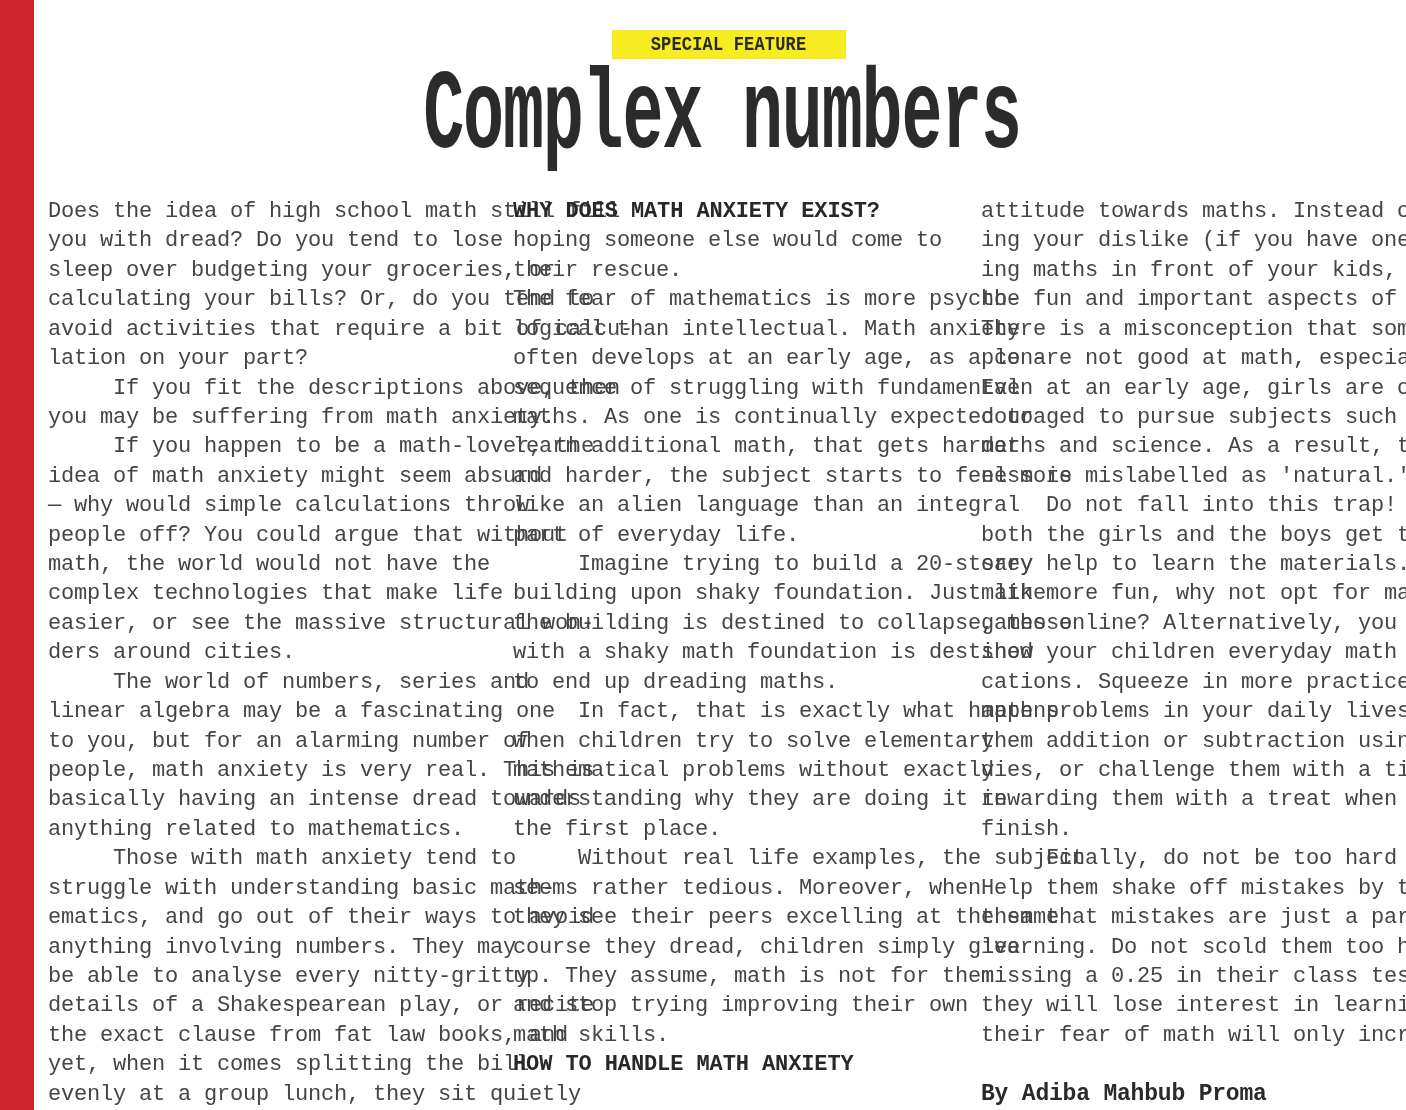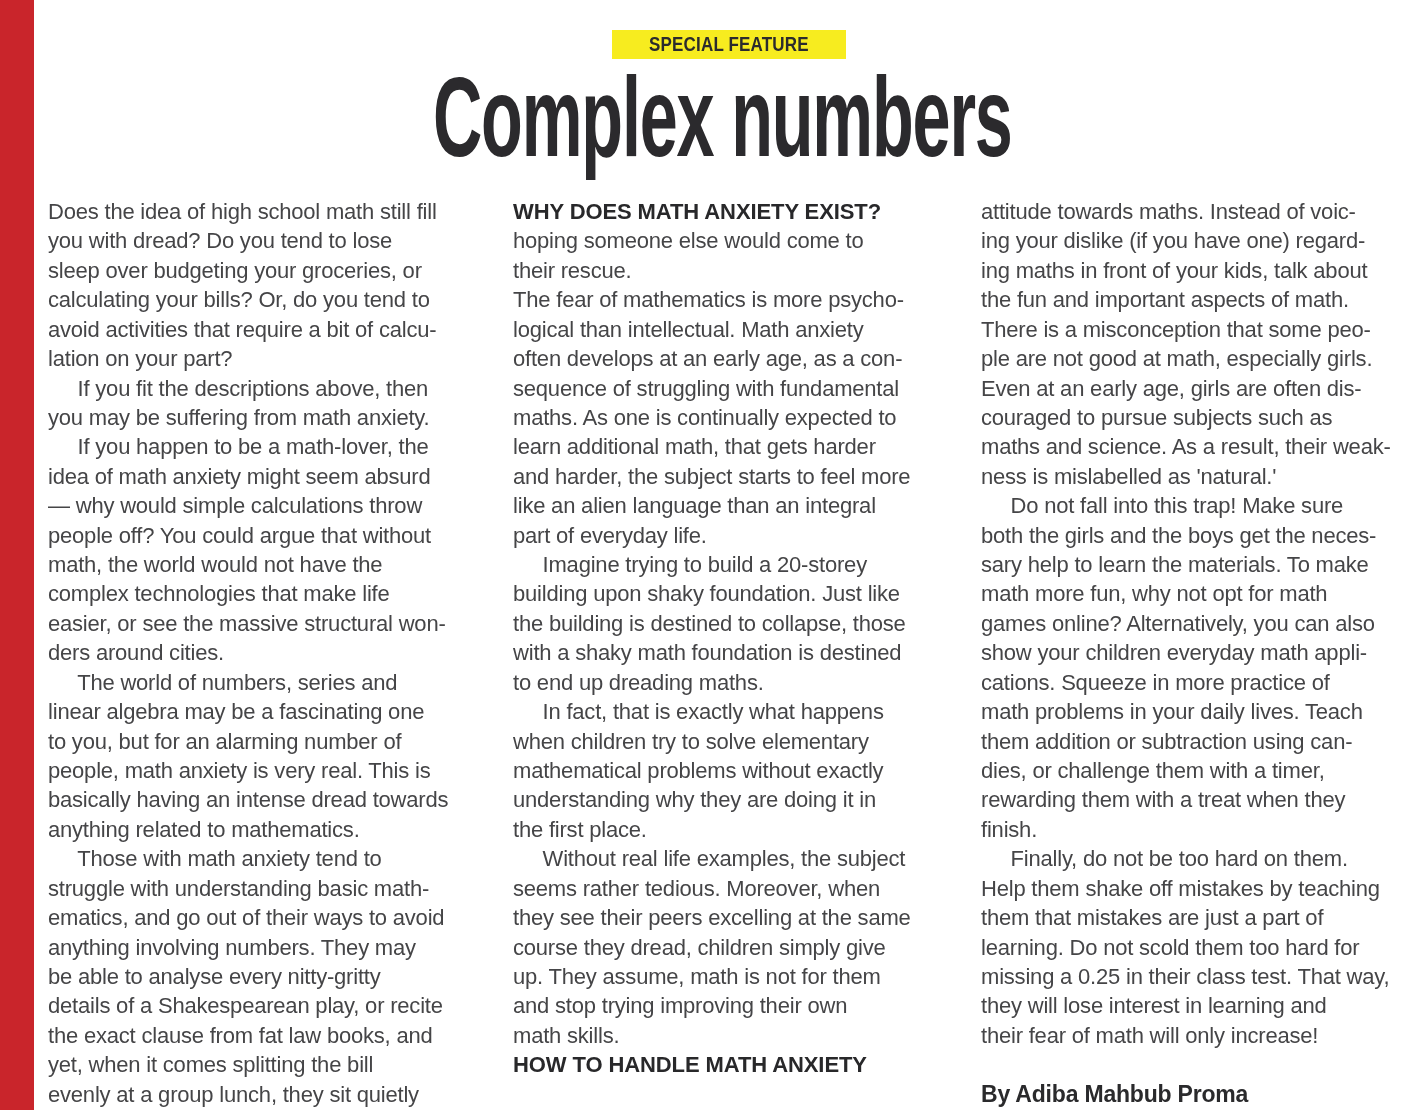"SPECIAL FEATURE" .page { font-family: Liberation Sans, sans-serif -> Liberation Mono, monospace }
